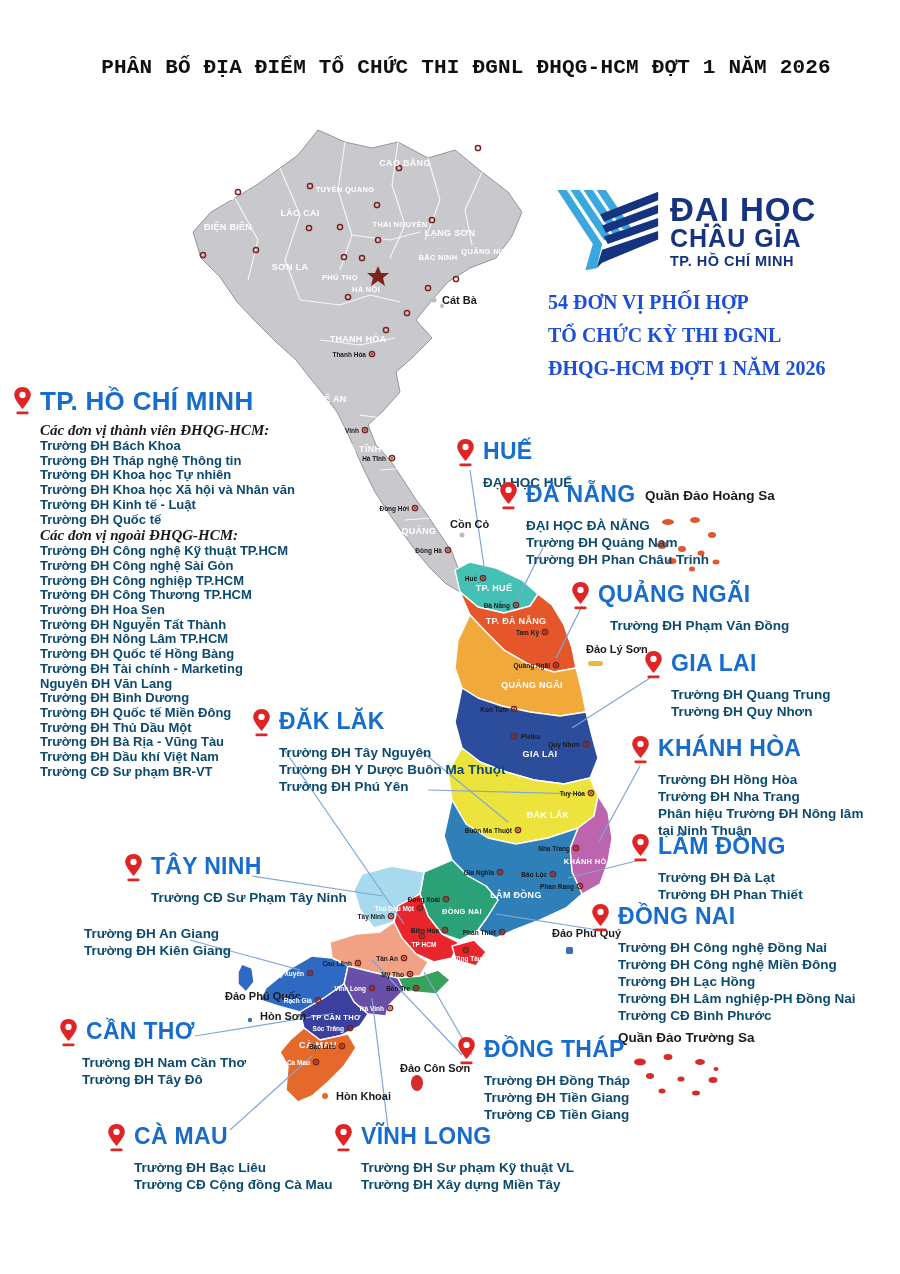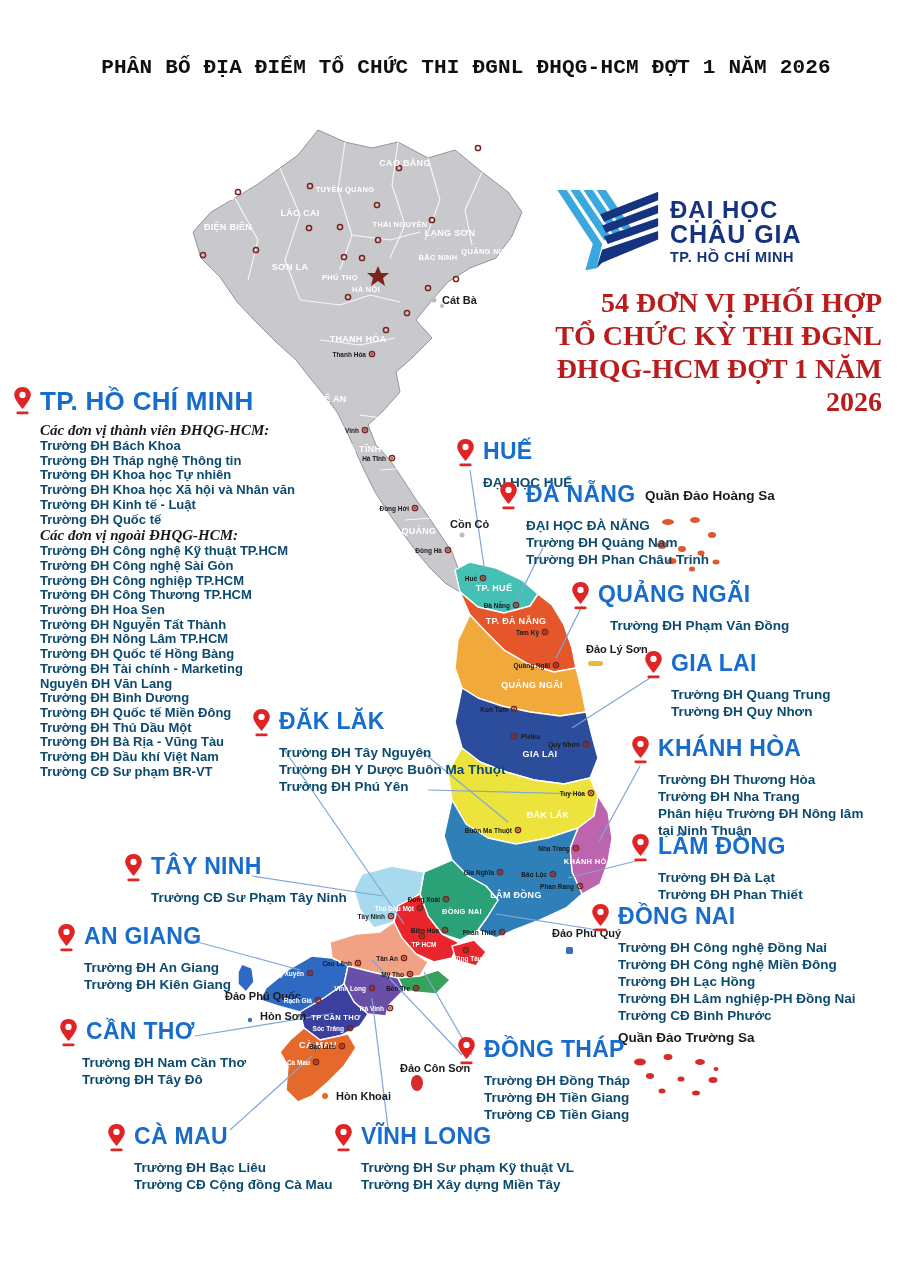"ĐẠI HỌC" .logo-text .l1 { font-size: 24px -> 33px }
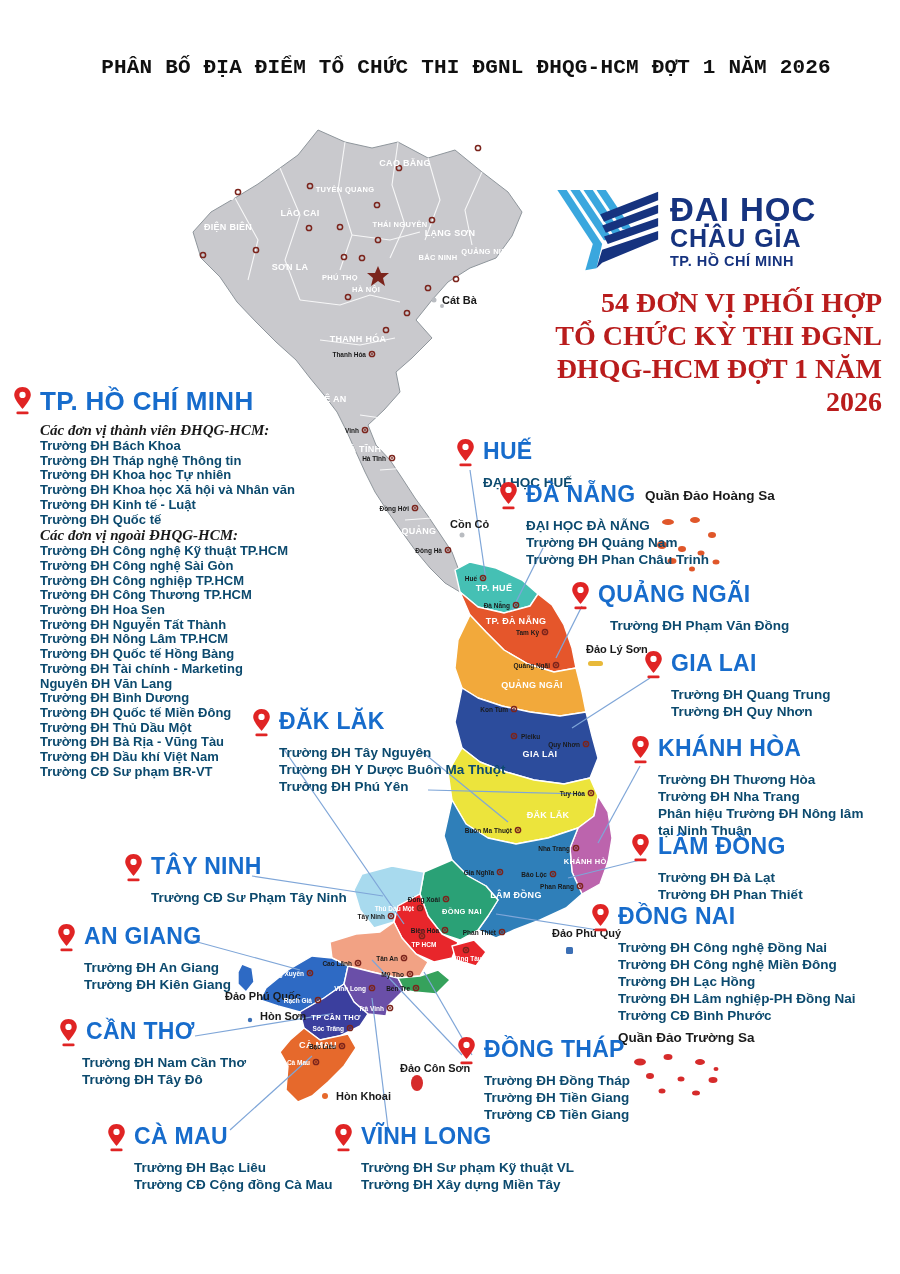"54 ĐƠN VỊ PHỐI HỢP" .banner { color: #b91c1c -> #1d4ed8; font-size: 28px -> 20px; text-align: right -> left }
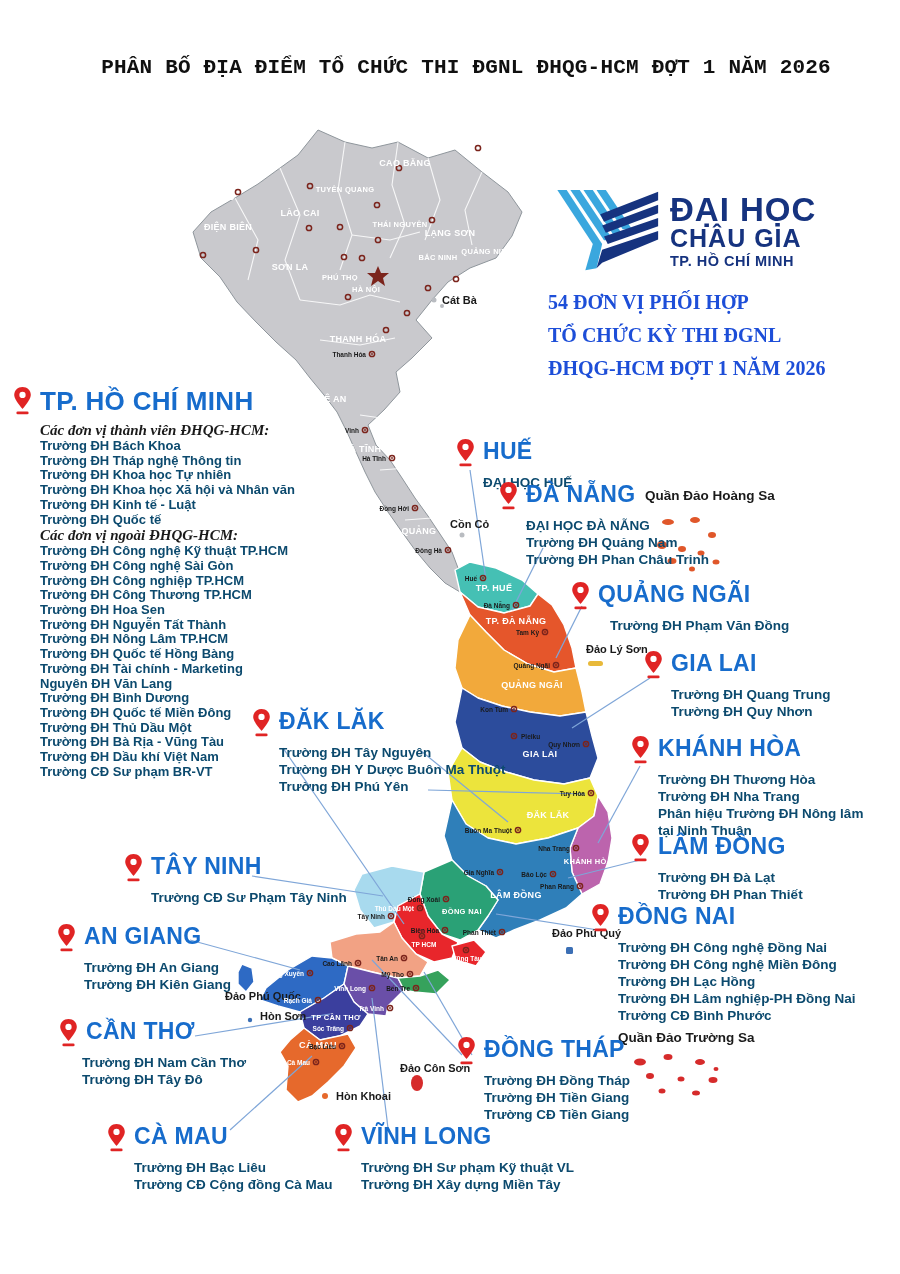"Trường ĐH Thương Hòa" div.co-item { text: Thương -> Hồng }
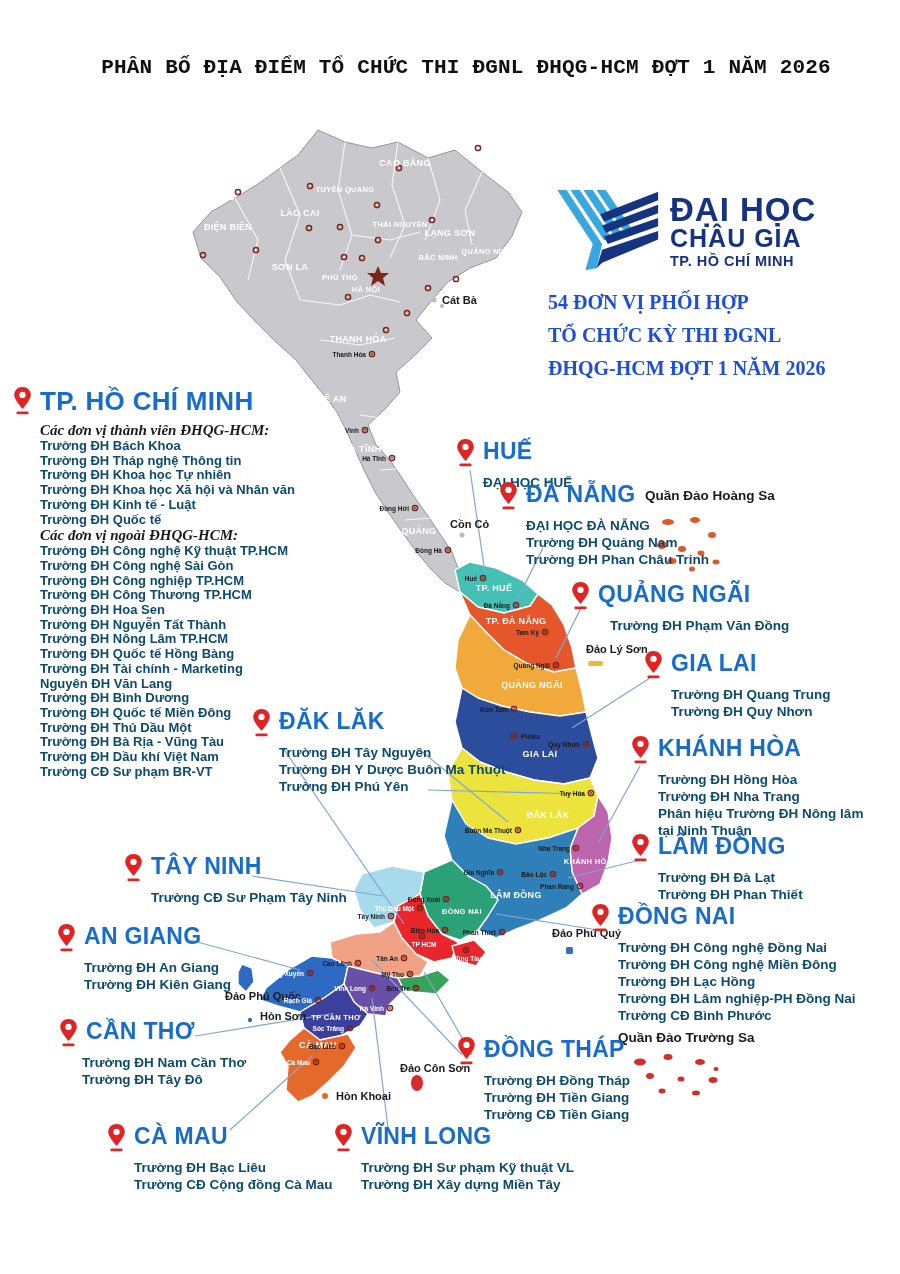"AN GIANG" div.co-head { html: <div> <span> <svg> <path></path> <circle></circle> <rect></rect> </svg> </span> <span>AN GIANG</span> </div> -> none }
